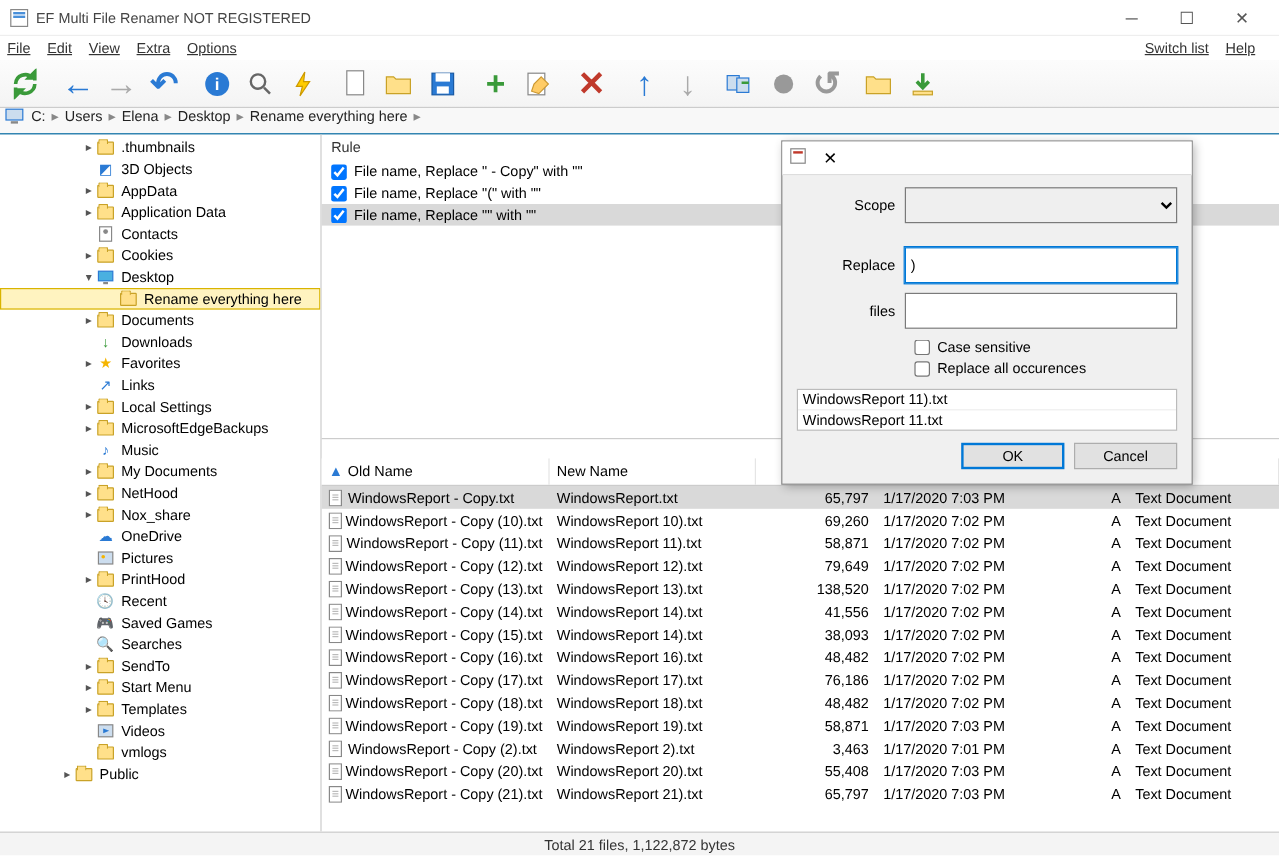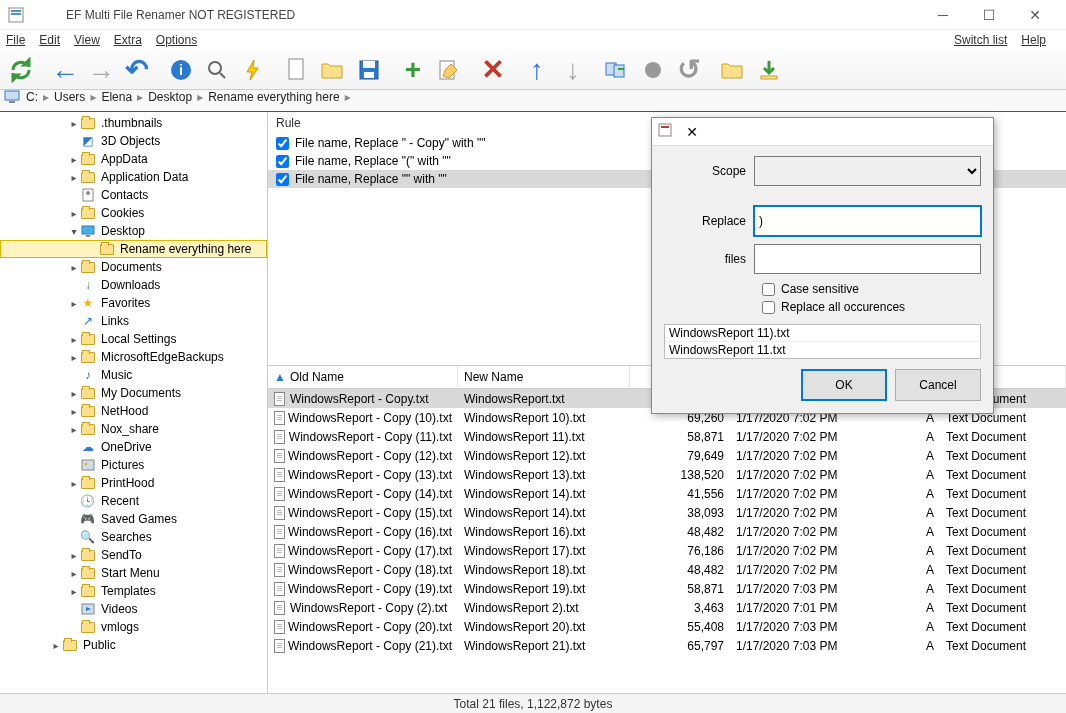"EF Multi File Renamer NOT" .titlebar { gap: 36px -> none }
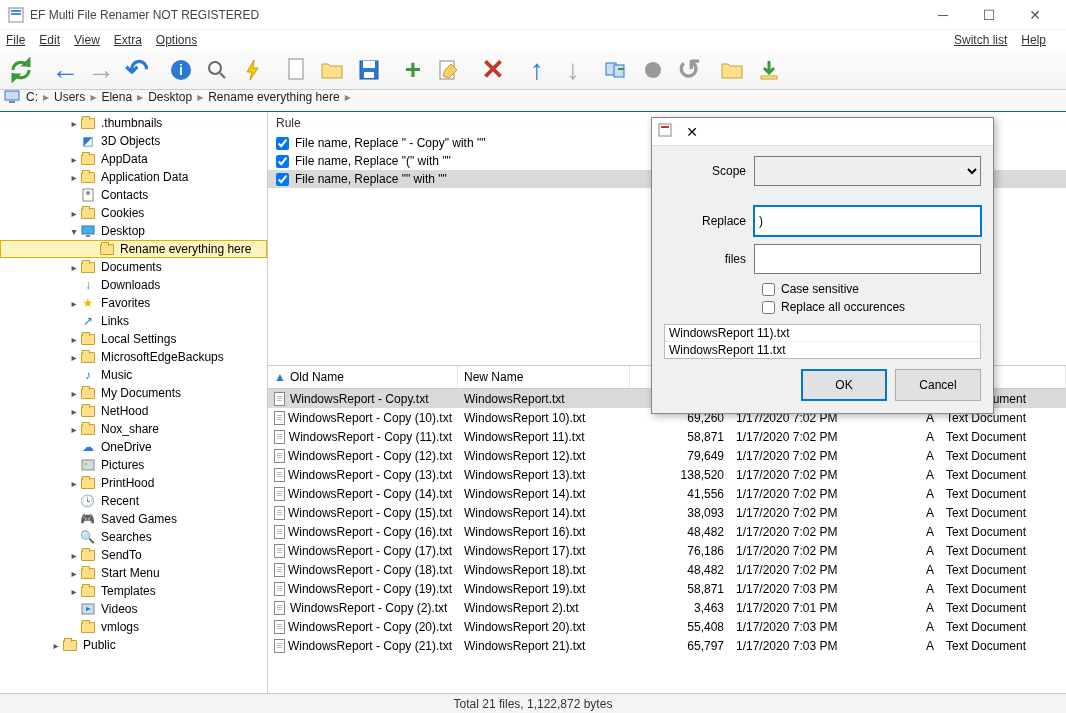"Rule" .right-panel { gap: none -> 16px }
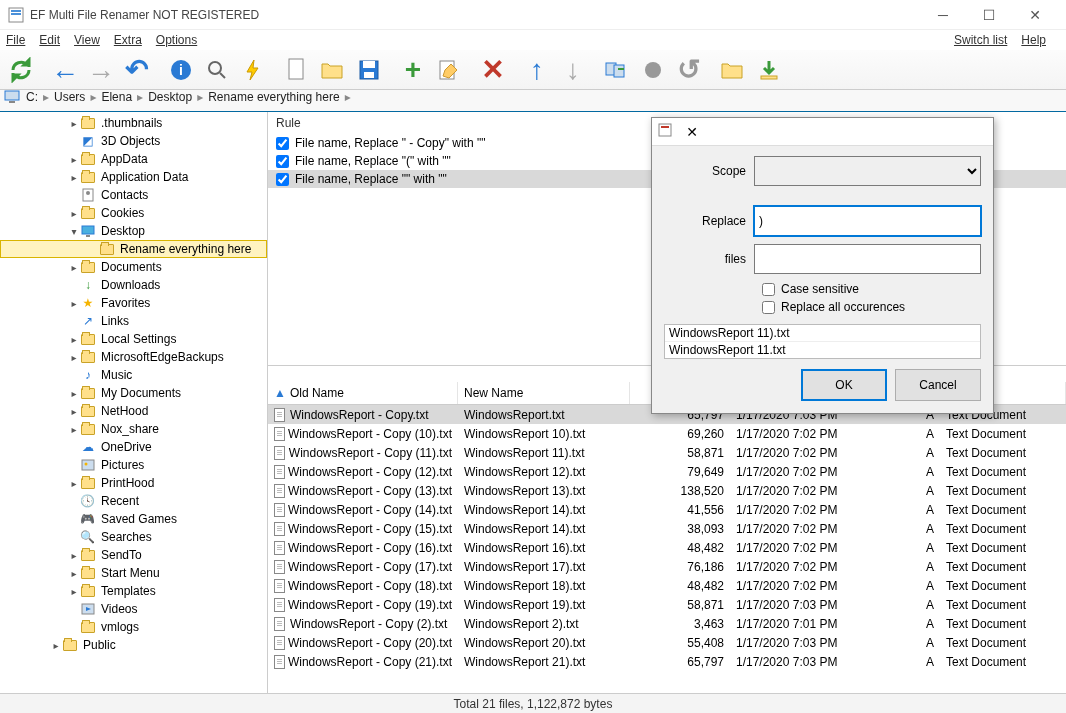"OK" .dialog-buttons button { height: 32px -> 22px }
